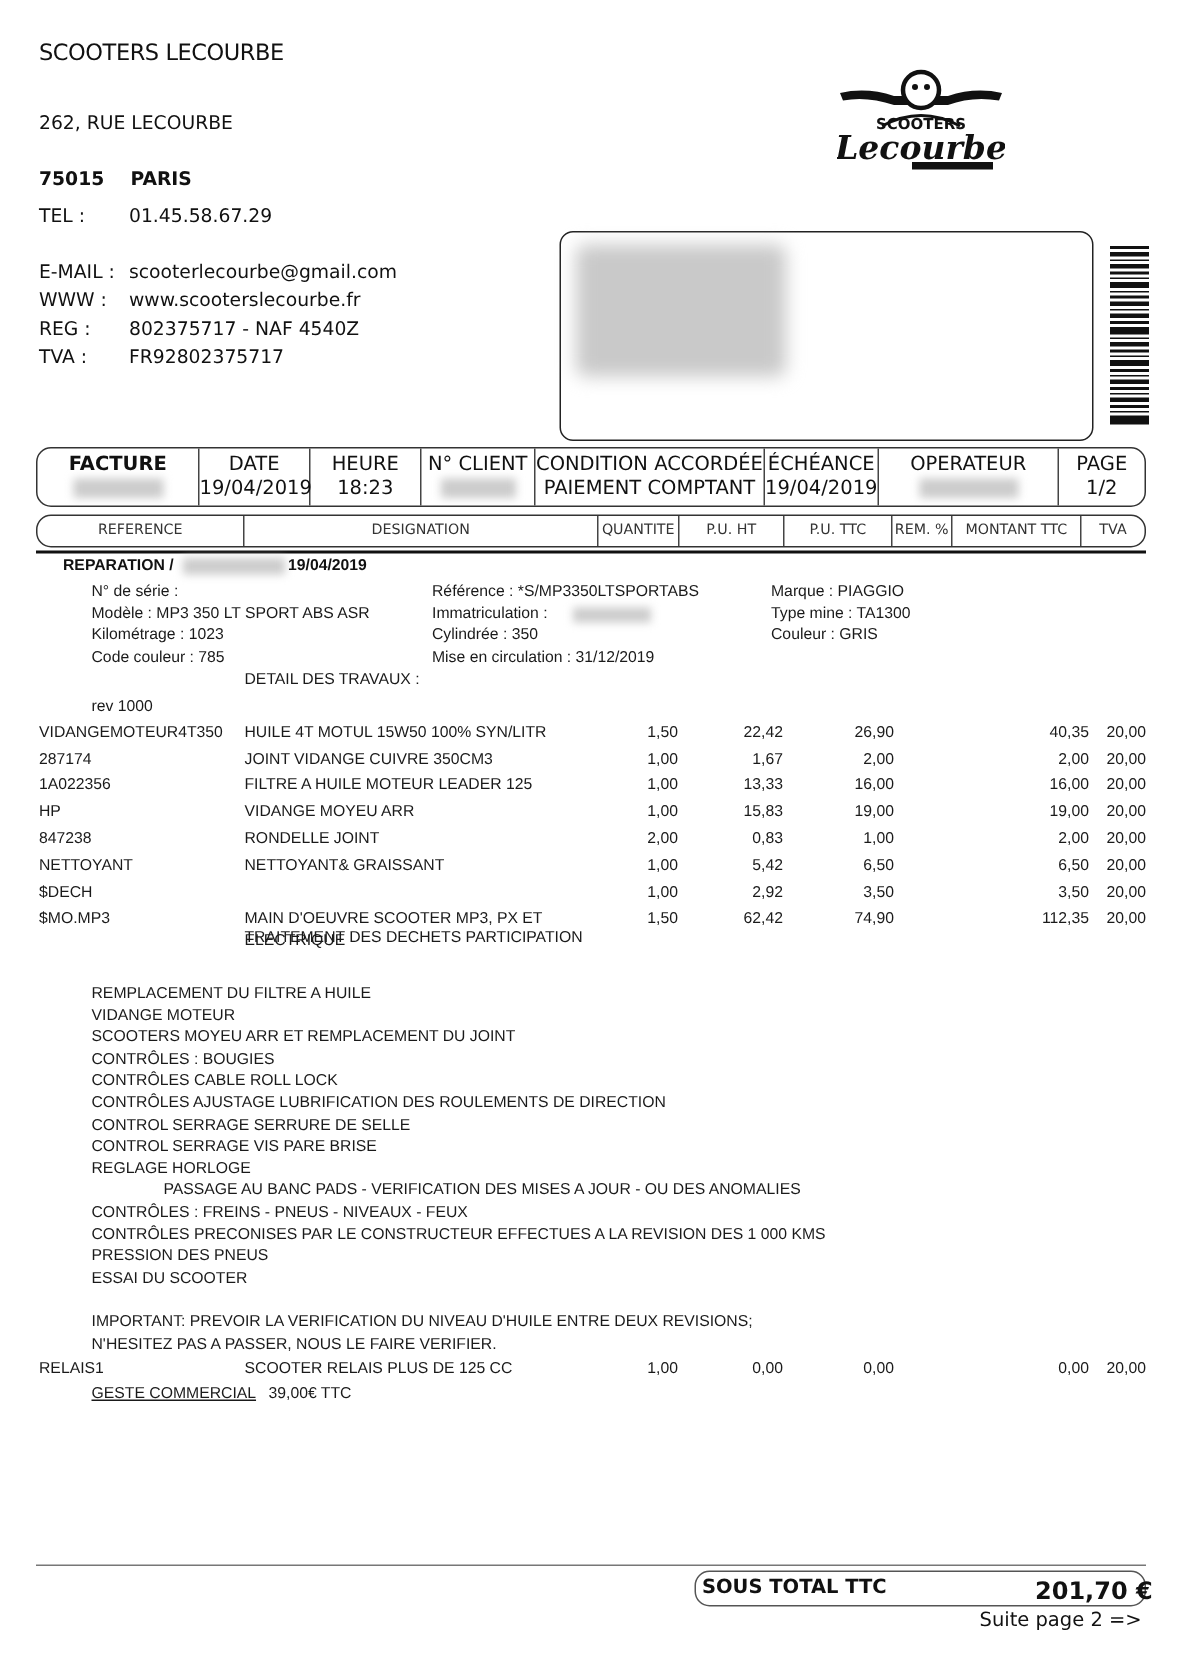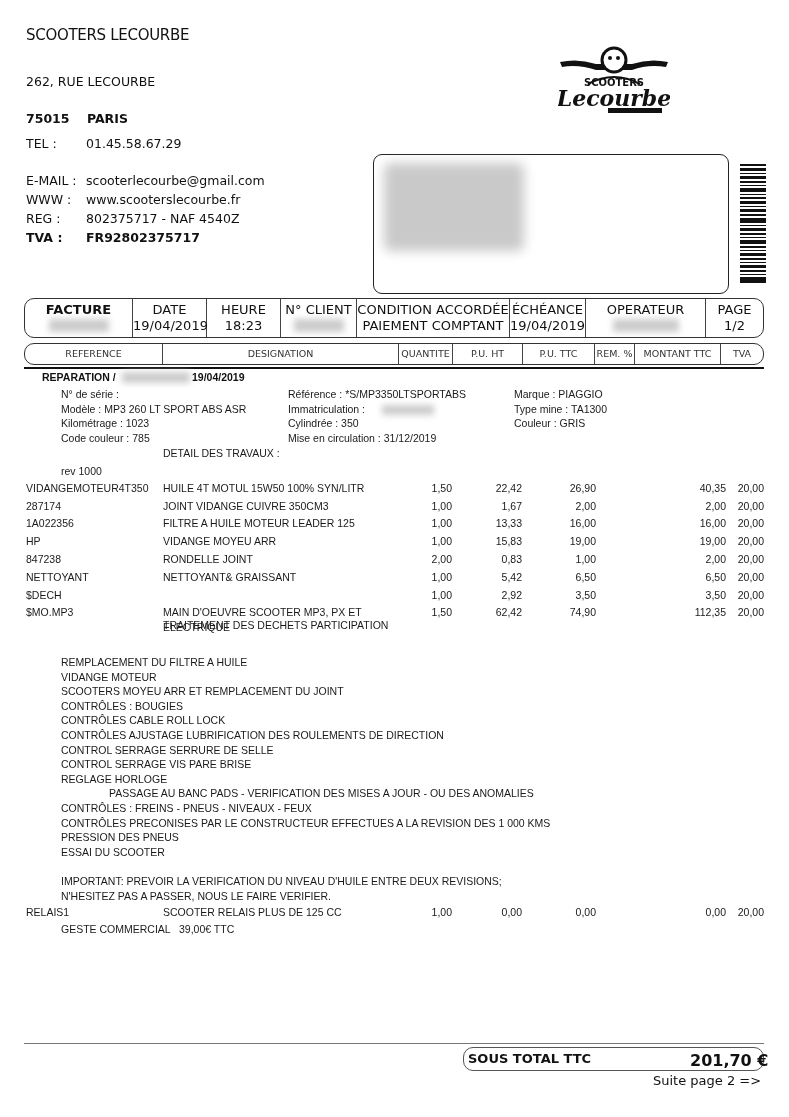"TVA : FR92802375717" div.abs { font-weight: bold -> none }
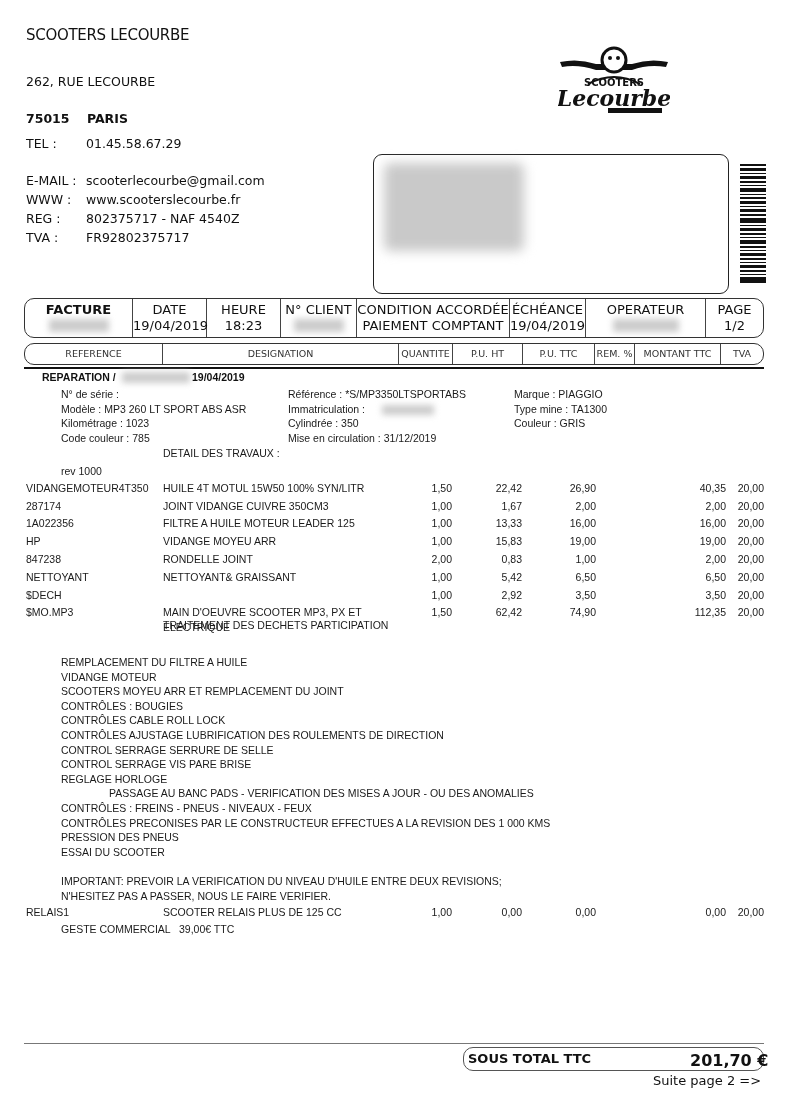"Modèle : MP3 260 LT" div.abs { text: MP3 260 -> MP3 350 }
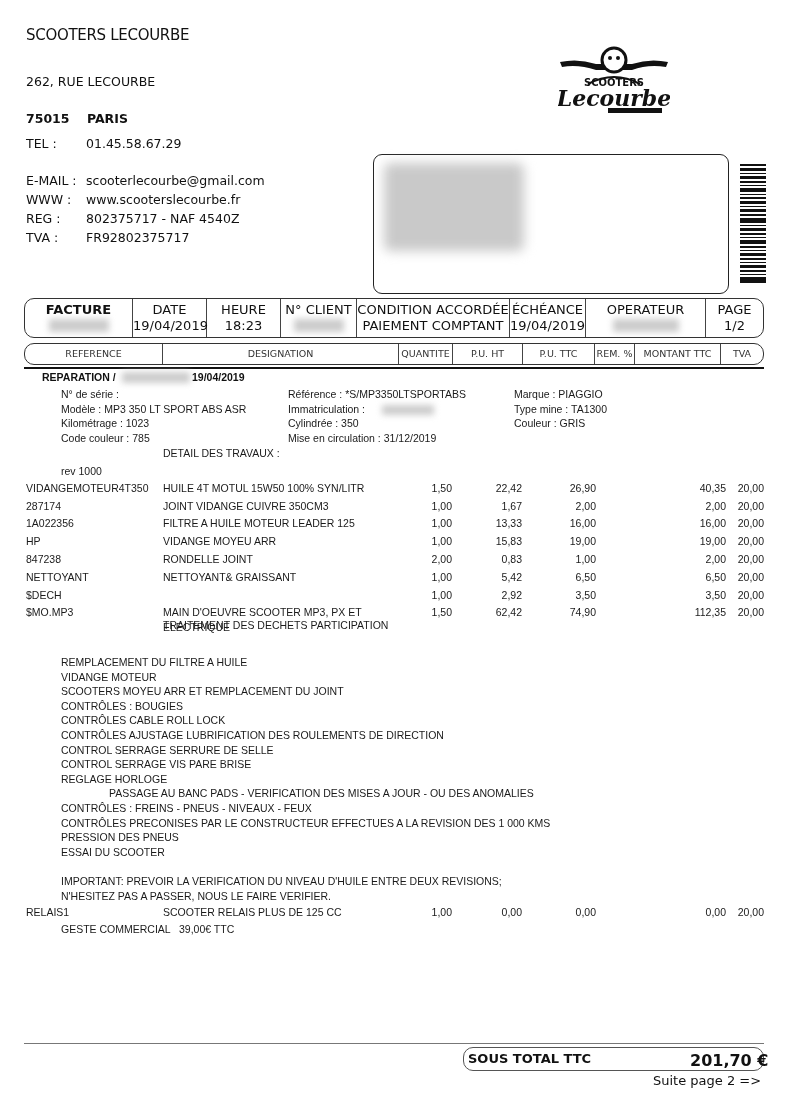"GESTE COMMERCIAL" div.abs { text-decoration: none -> underline }
